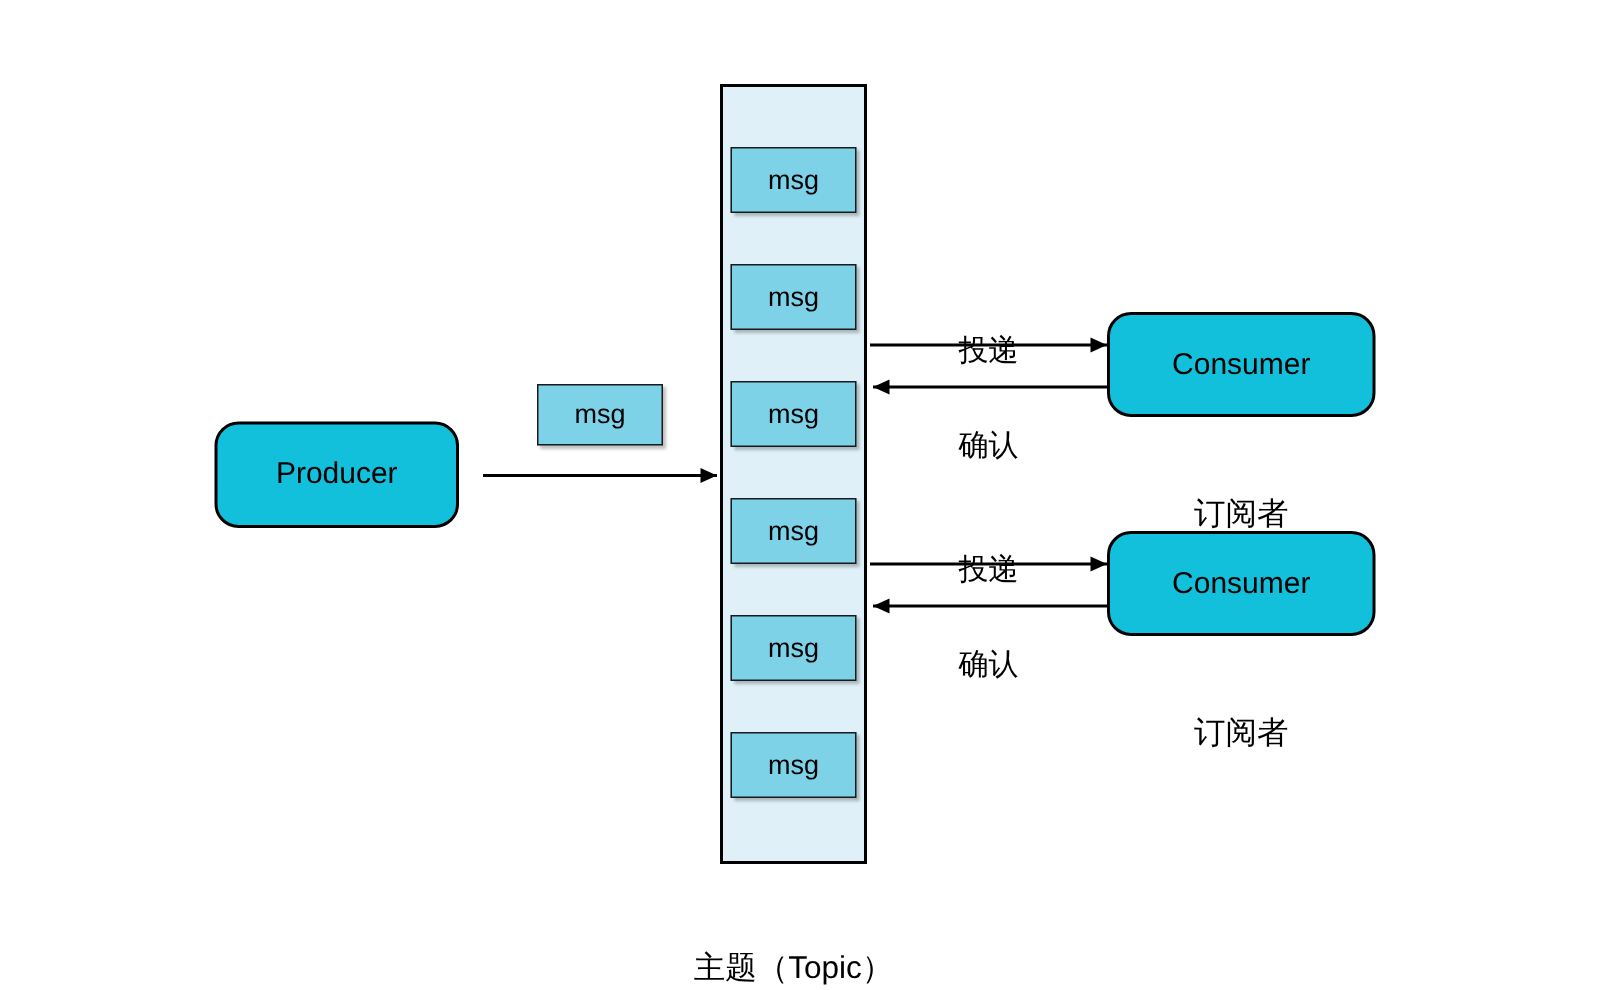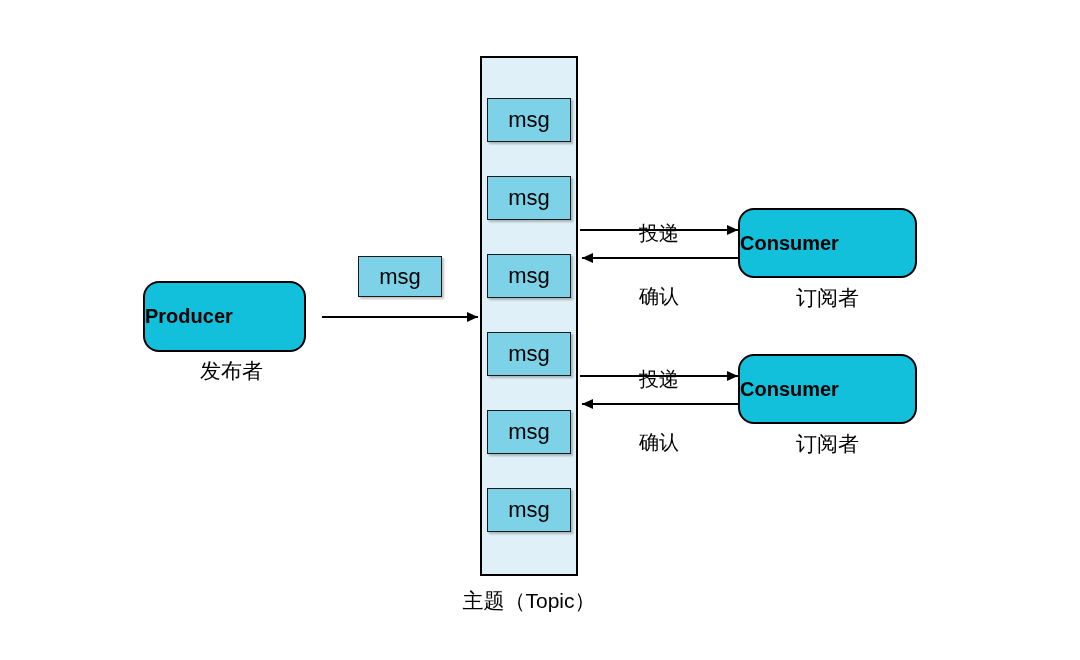"msg" .msg { font-size: 22px -> 18px }
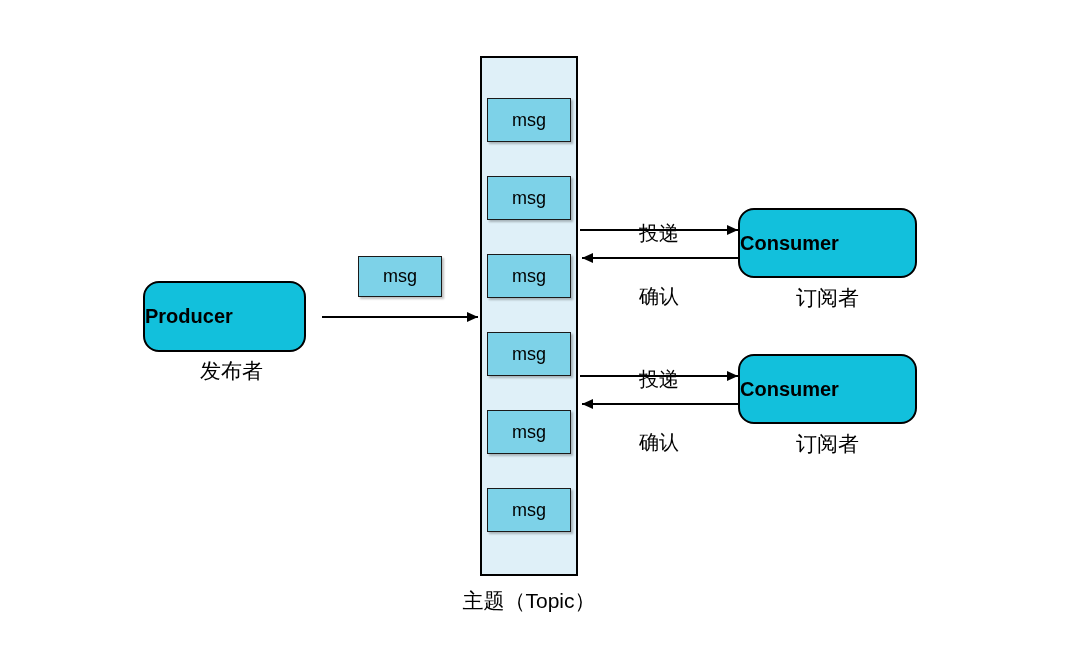"Consumer" .node { font-weight: bold -> none; justify-content: flex-start -> center }
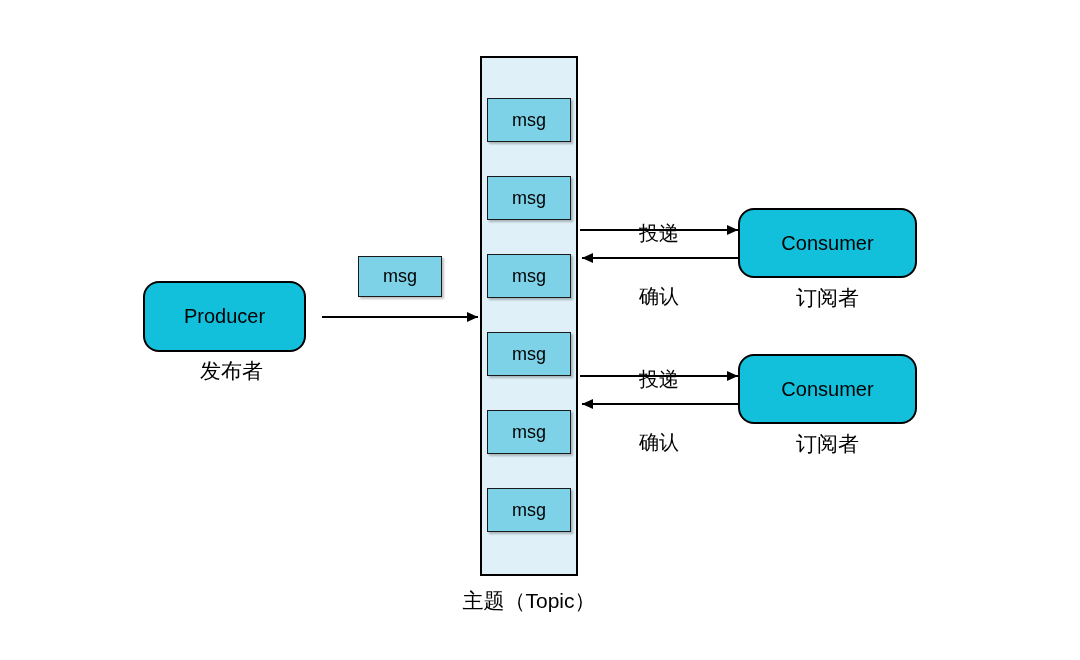"订阅者" .caption { margin-top: none -> 44px }
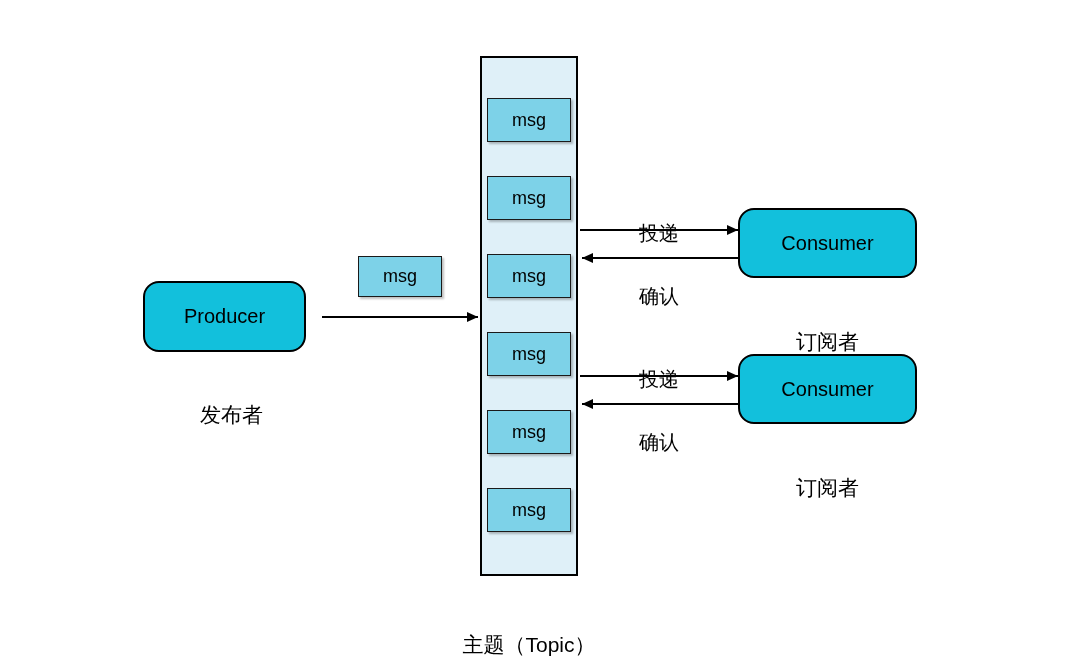"发布者" div.caption { html: <div>发布者</div> -> none }
